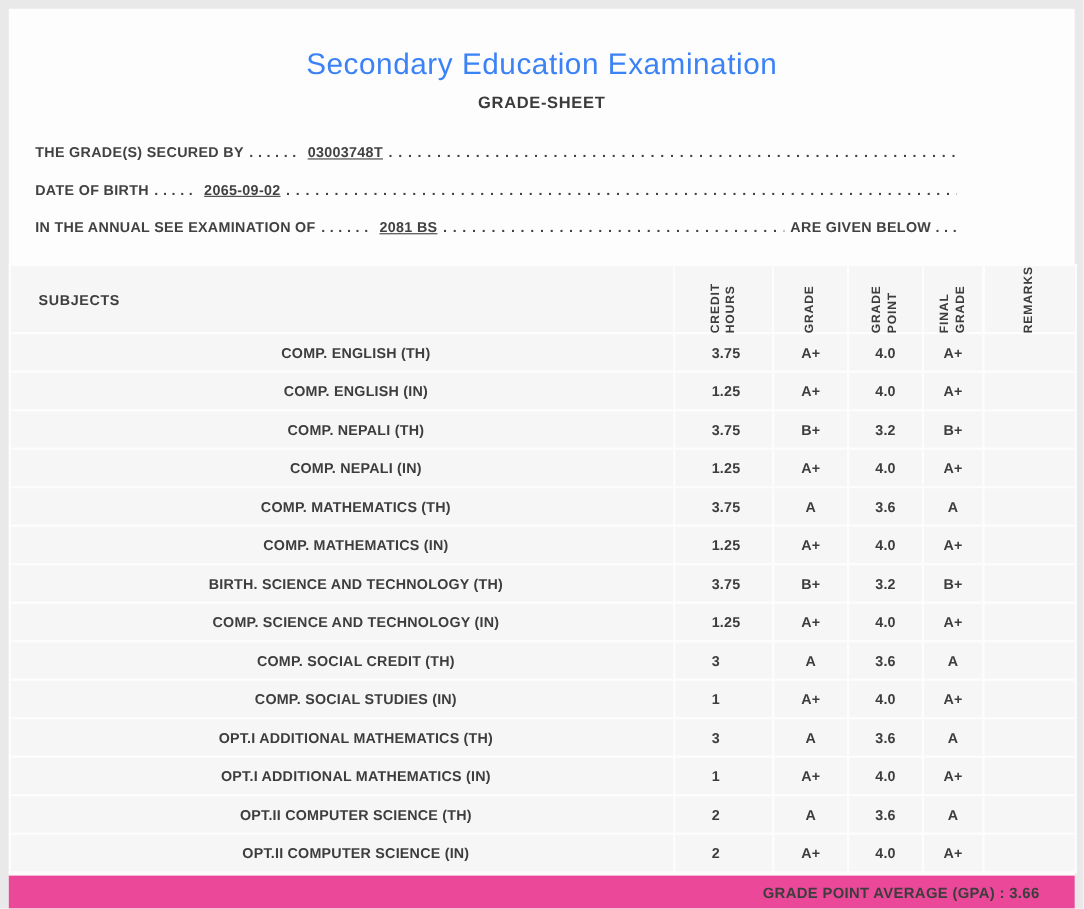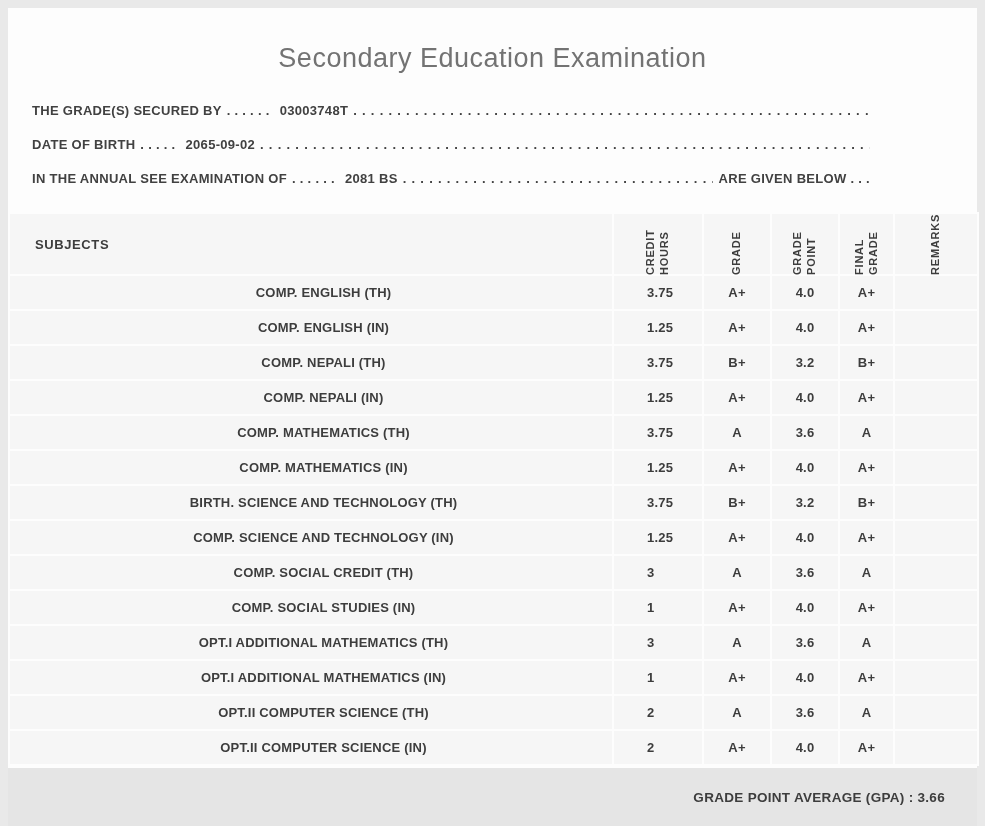"Secondary Education Examination" .main-title { color: #737373 -> #3b82f6 }
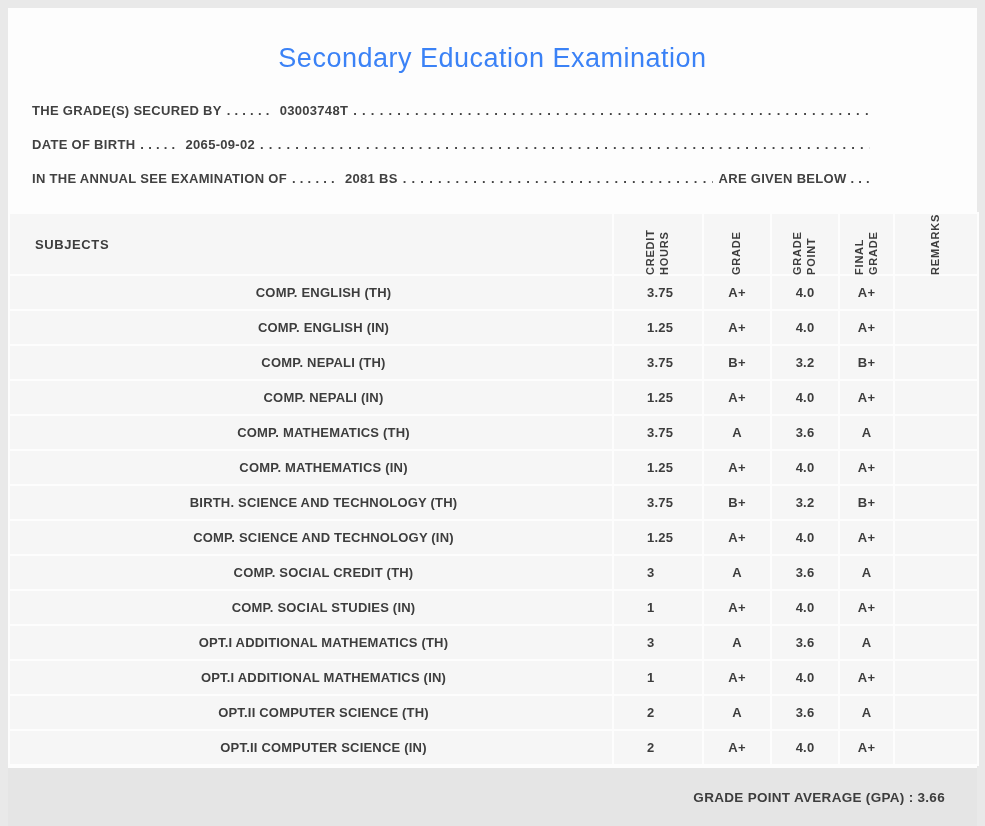"GRADE-SHEET" h2.sub-title { html: none -> <h2>GRADE-SHEET</h2> }
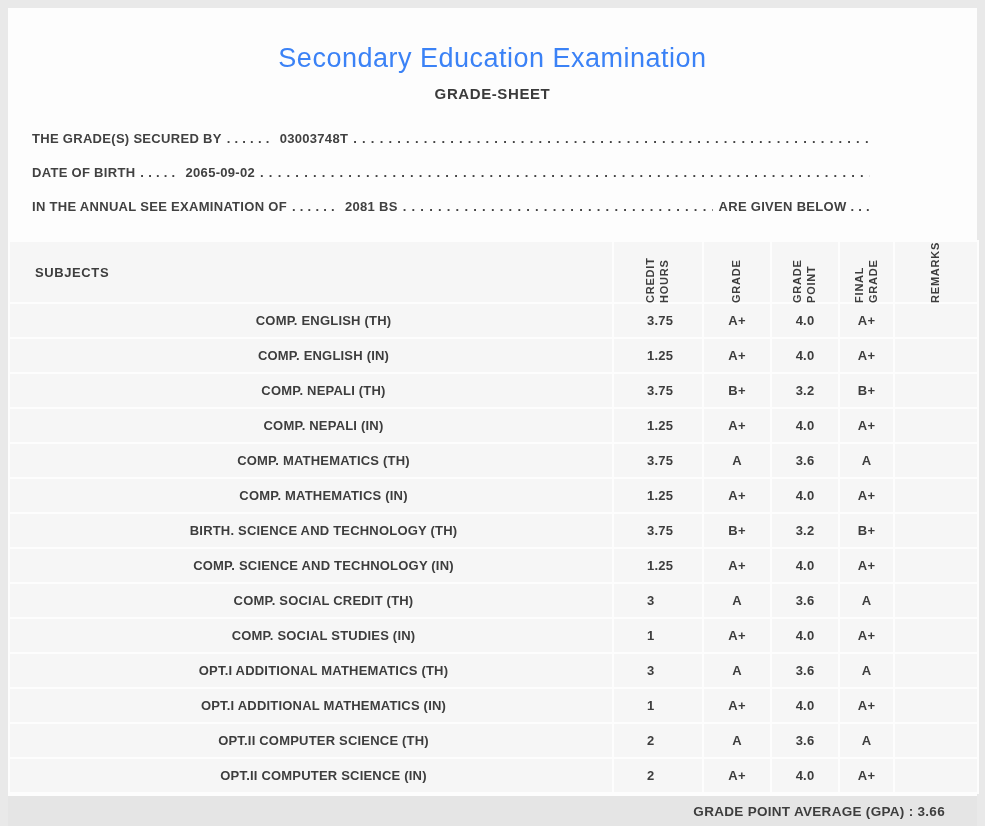"03003748T" .info-line .value { text-decoration: none -> underline }
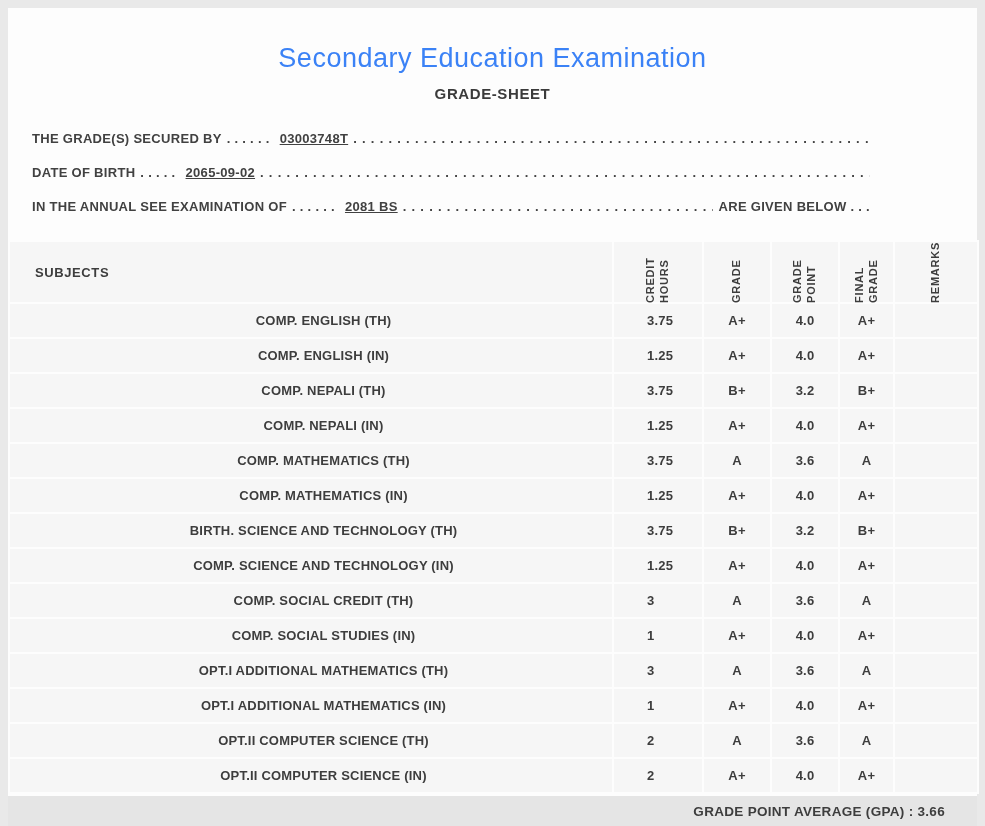"GRADE POINT AVERAGE (GPA) :" .gpa-band { background: #e5e5e5 -> #ec4899 }
